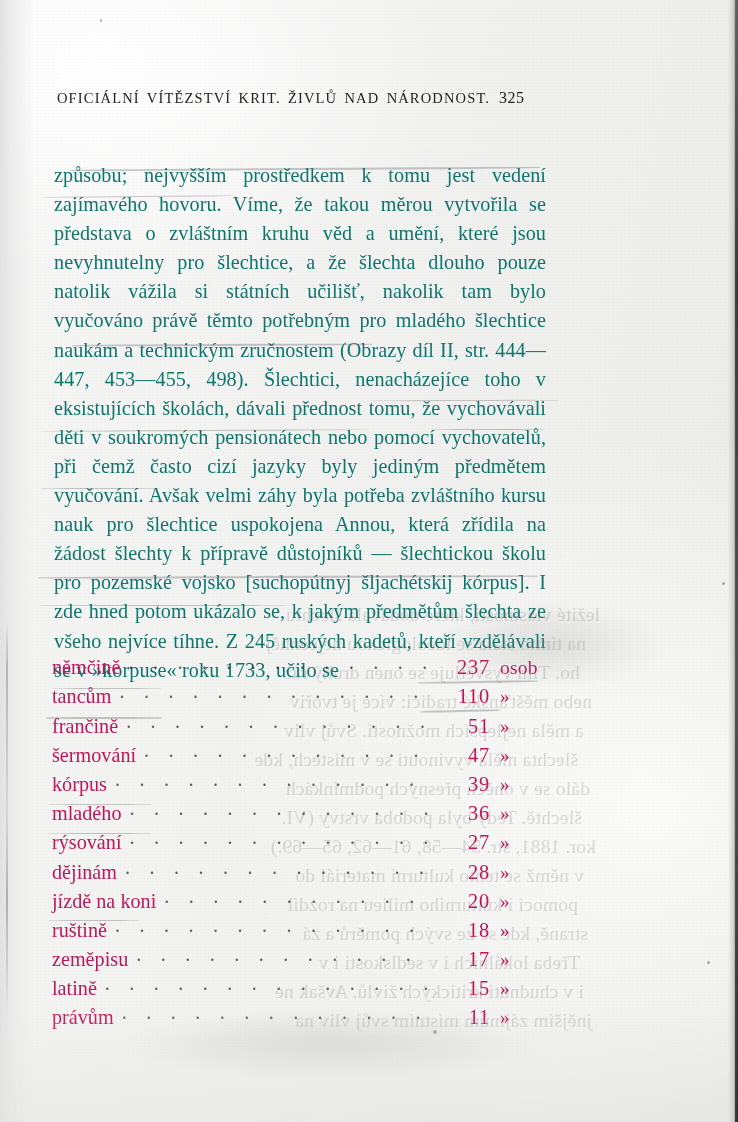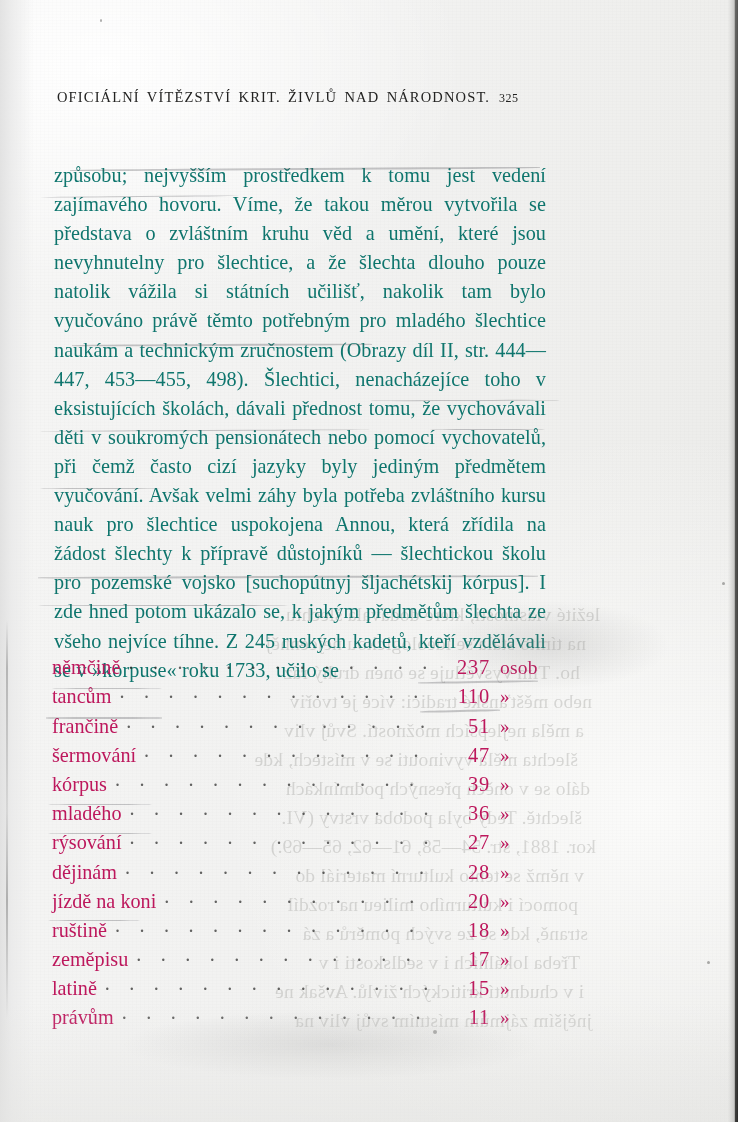"325" .running-head .folio { font-size: 12px -> 16px }
